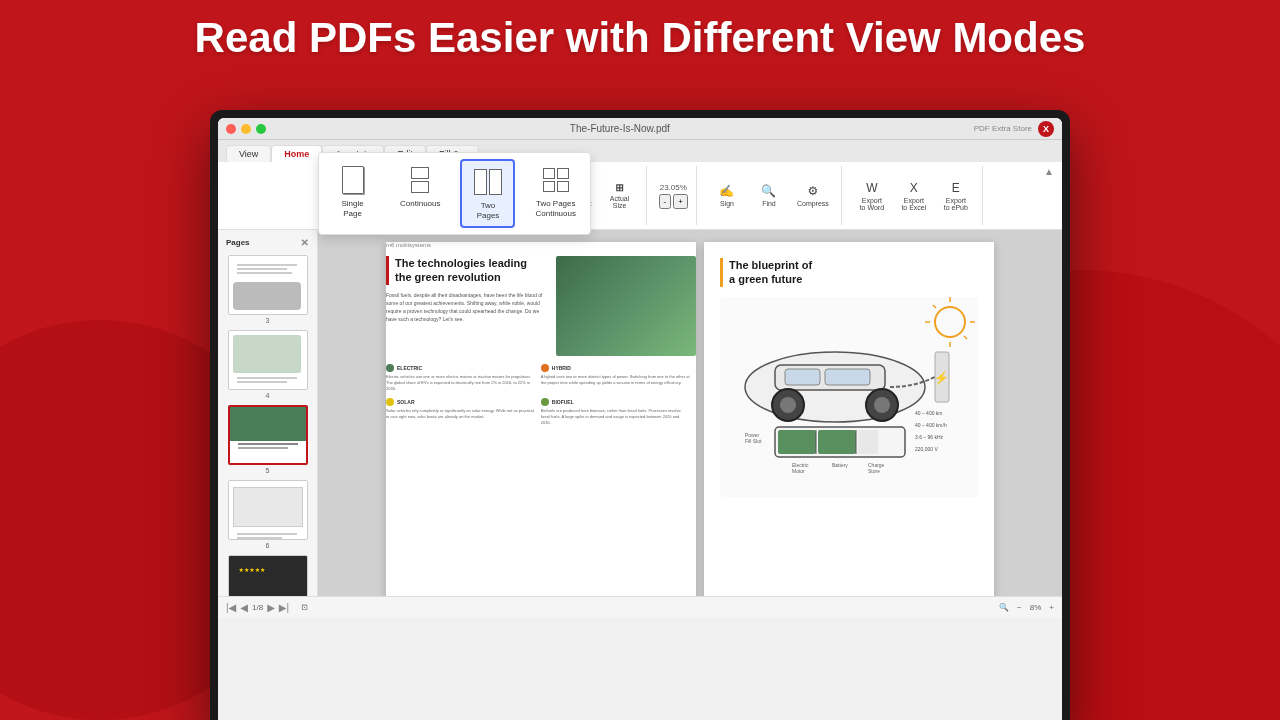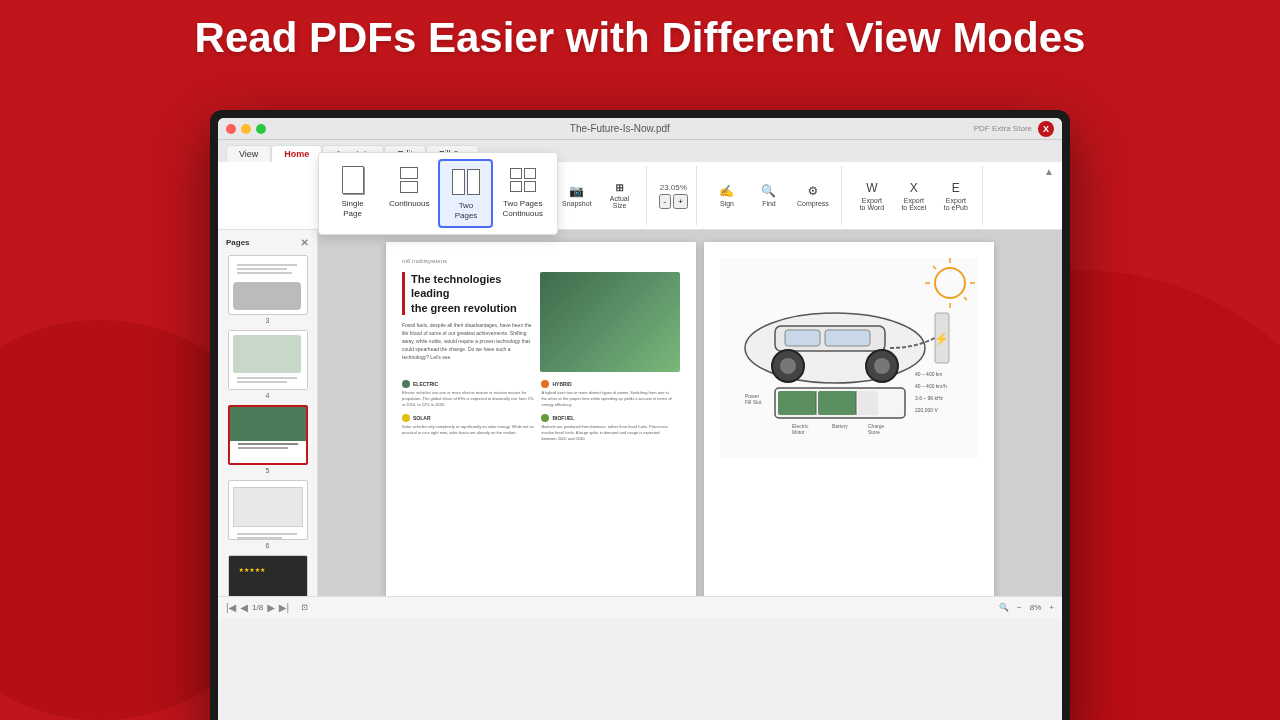"Single" .view-popup { gap: 1px -> 12px }
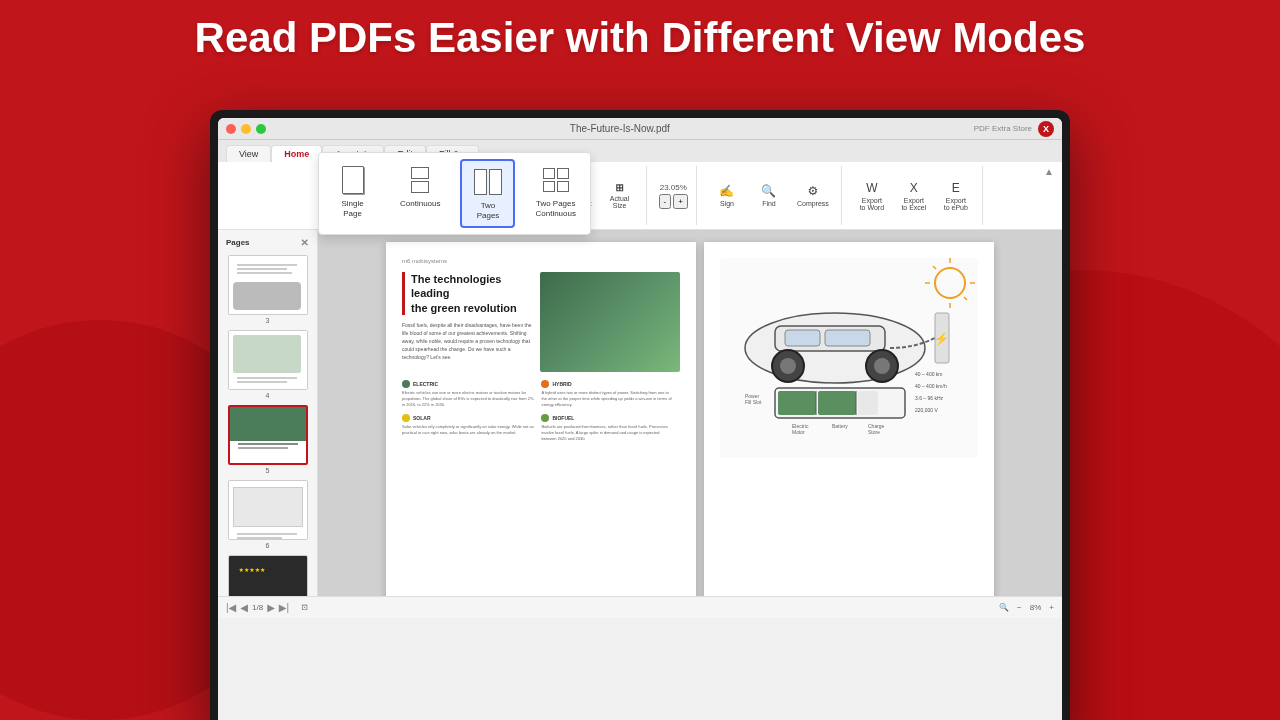"The technologies leading" .pdf-page { padding: 16px -> 0 }
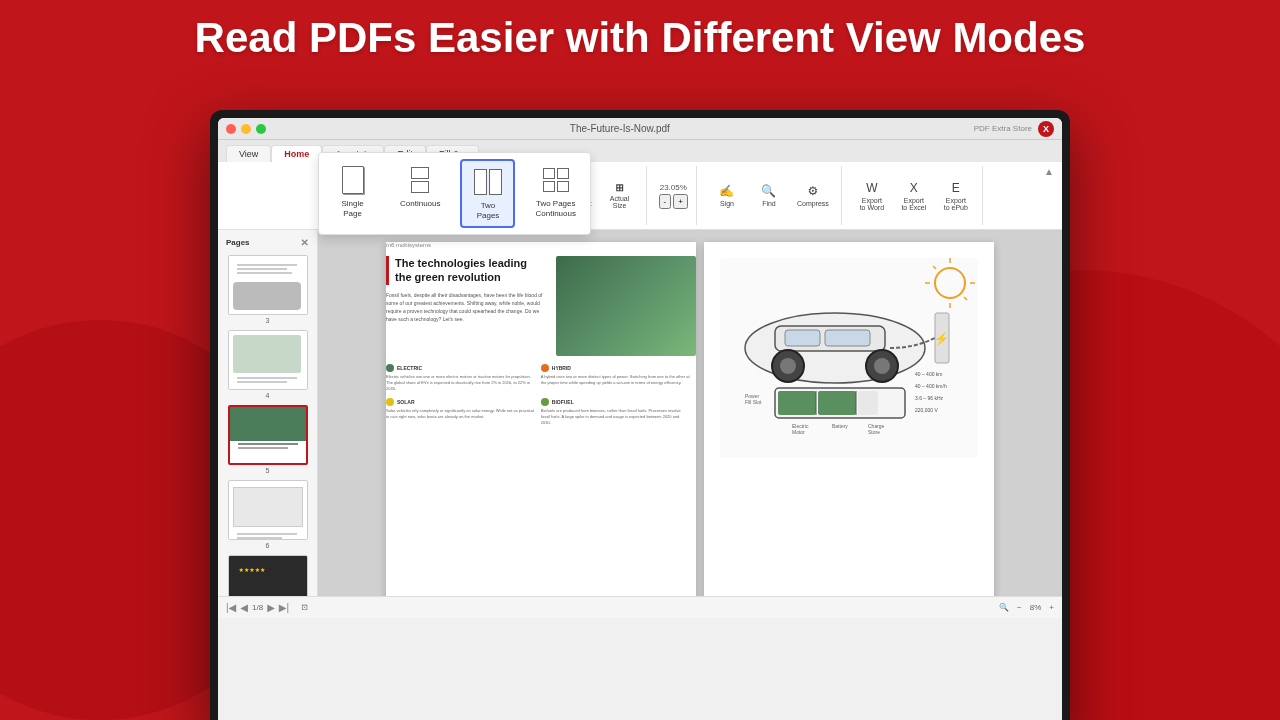"The blueprint of" div.pdf-right-heading { html: none -> <div> The blueprint of<br>a green future </div> }
